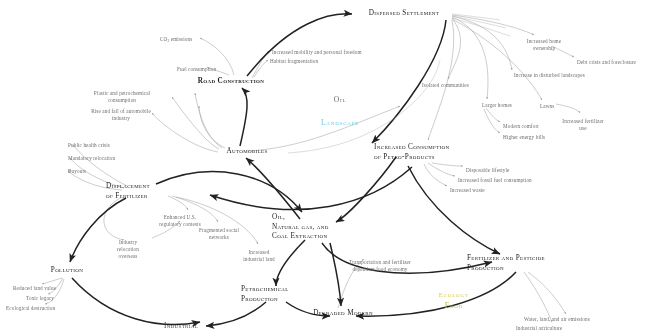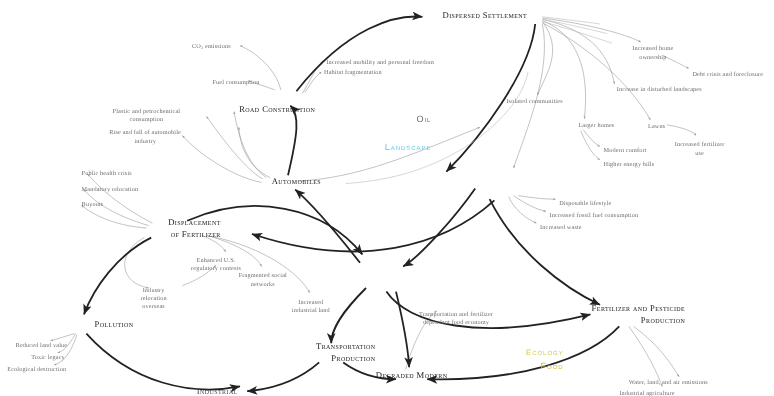"Dispersed Settlement" .node-label { text-align: right -> left }
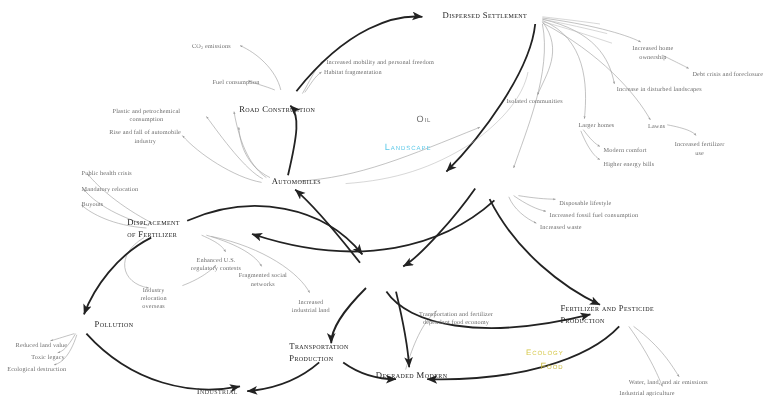"Road Construction" div.node-label { font-weight: none -> bold; top: 92px -> 82px }
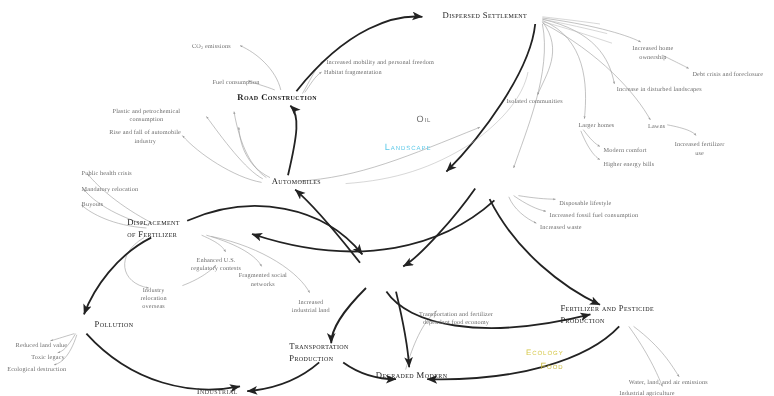"Oil" .sector-label { font-family: Liberation Sans, sans-serif -> Liberation Serif, serif; text-align: right -> center }
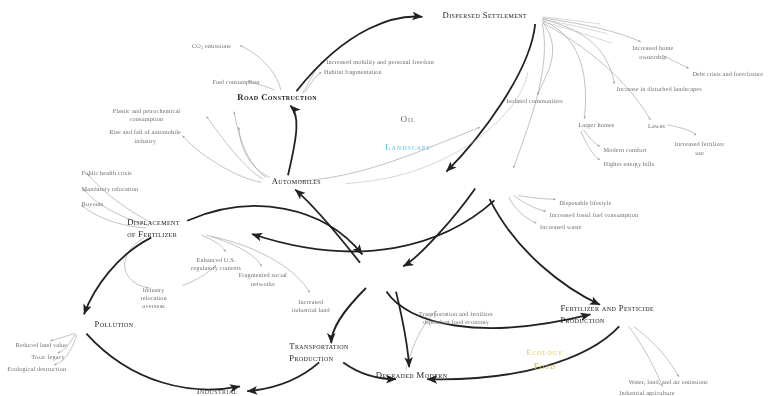"Increased Consumption" div.node-label { html: none -> <div> <span>Increased Consumption</span><br> <span>of Petro-Products</span> </div> }
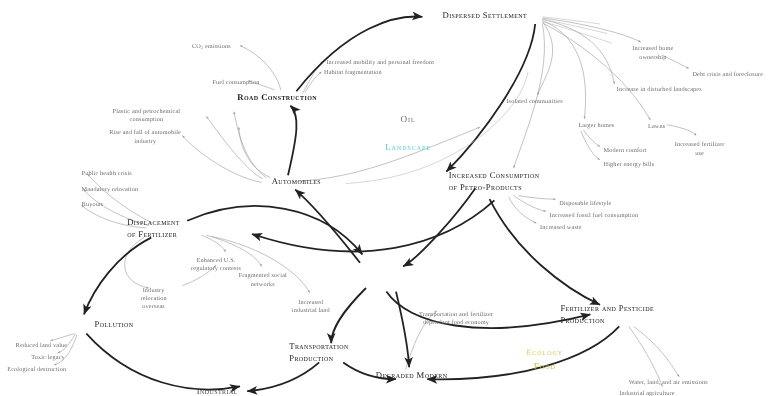"Oil," div.node-label { html: none -> <div> <span>Oil,</span><br> <span>Natural gas, and</span><br> <span>Coal Extraction</span> </div> }
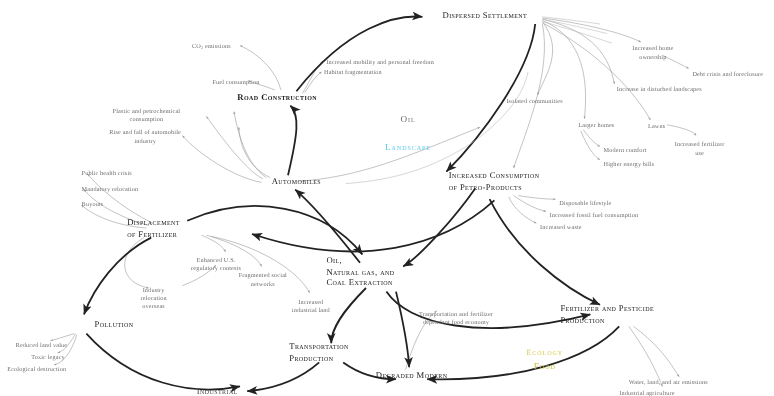"Pollution" div.node-label { margin-left: 28px -> none }
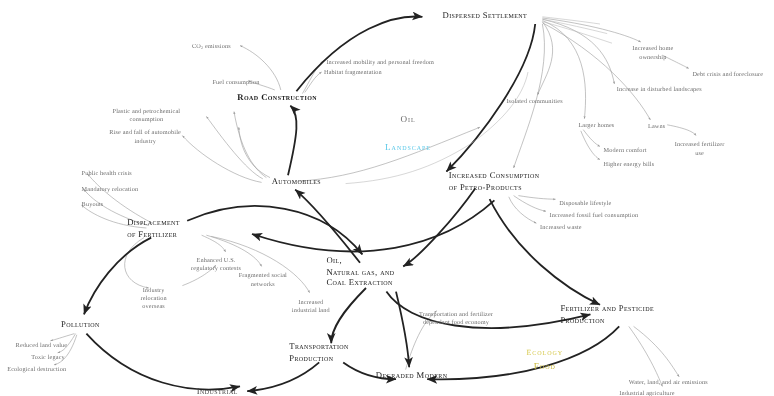"Transportation" span { text: Transportation -> Petrochemical }
